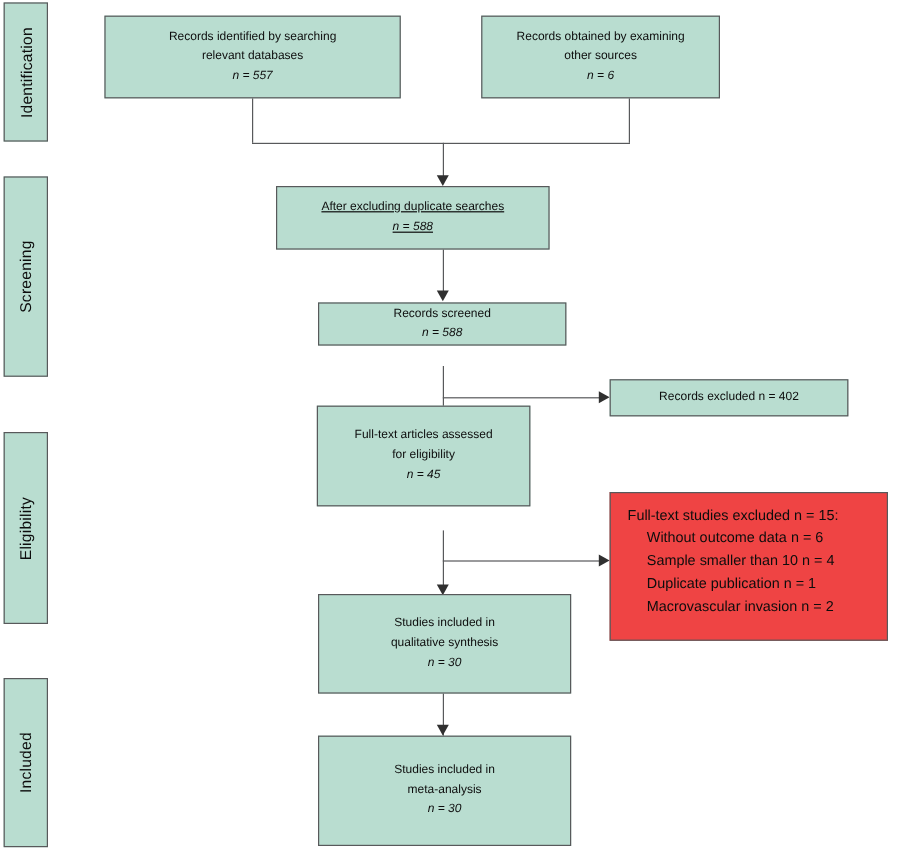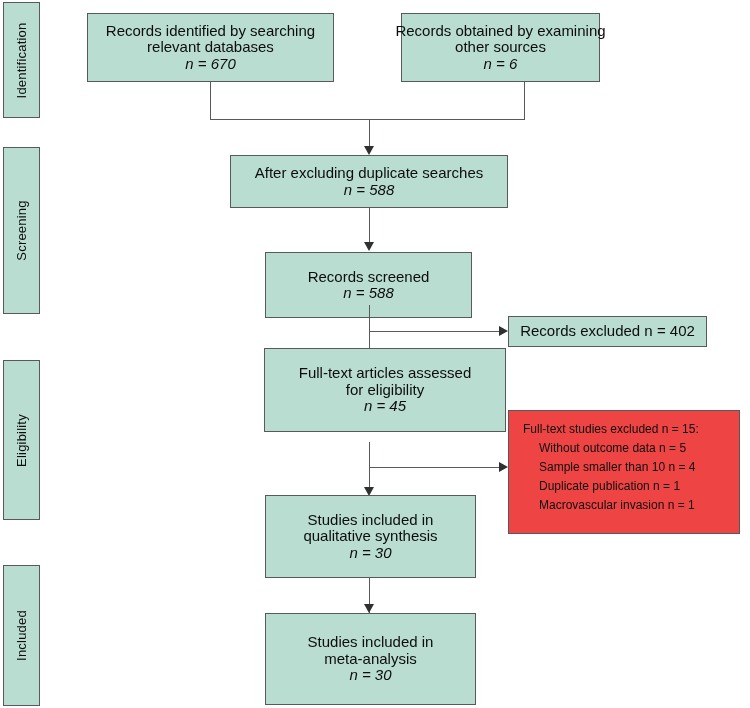"Records identified by searching" .fbox { font-size: 15px -> 10px }
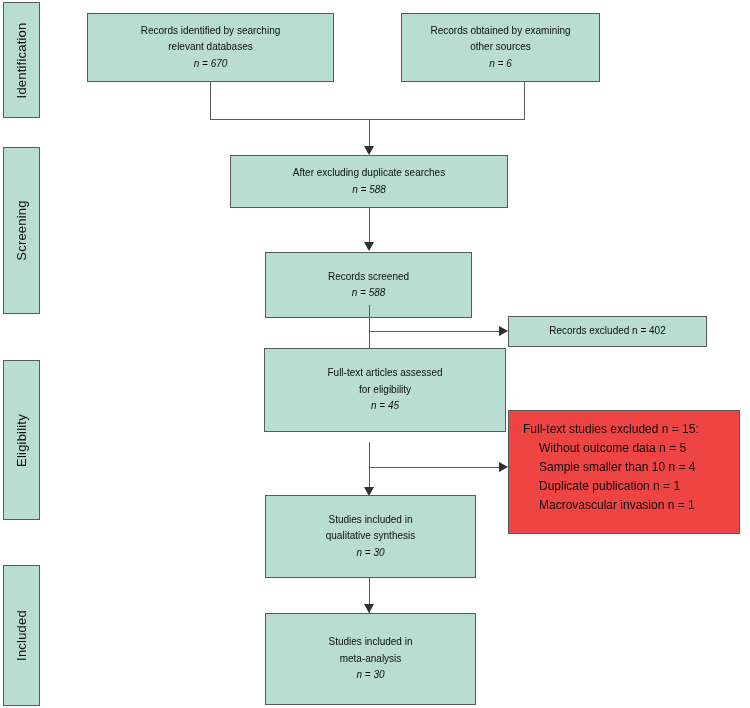"n = 670" span.ln { text: 670 -> 557 }
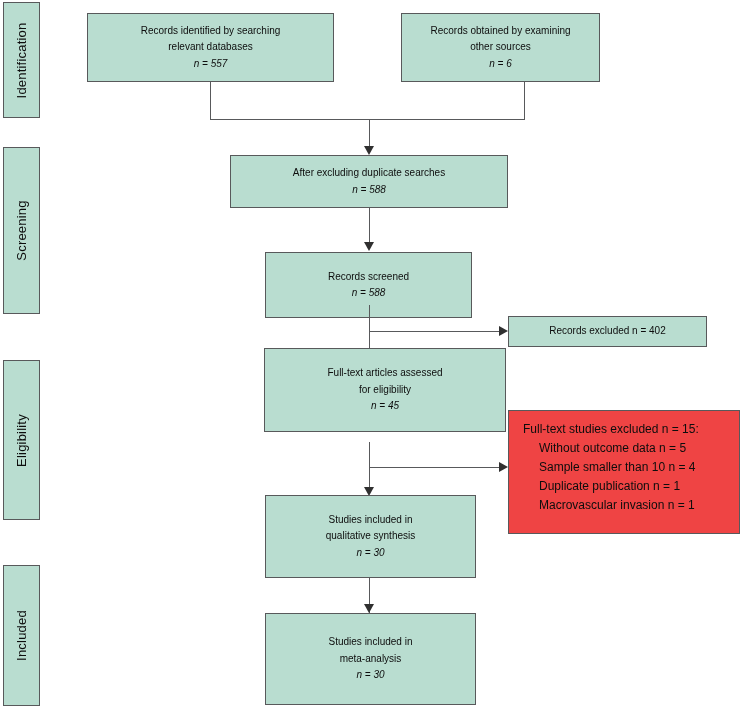"After excluding duplicate searches" div.fbox { text-decoration: none -> underline; width: 278px -> 228px }
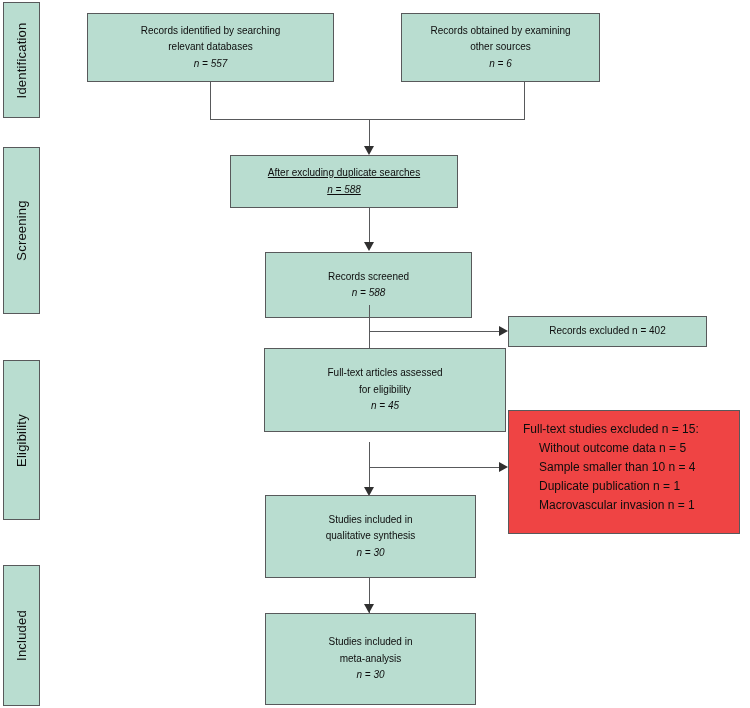"Records screened" div.fbox { height: 66px -> 36px }
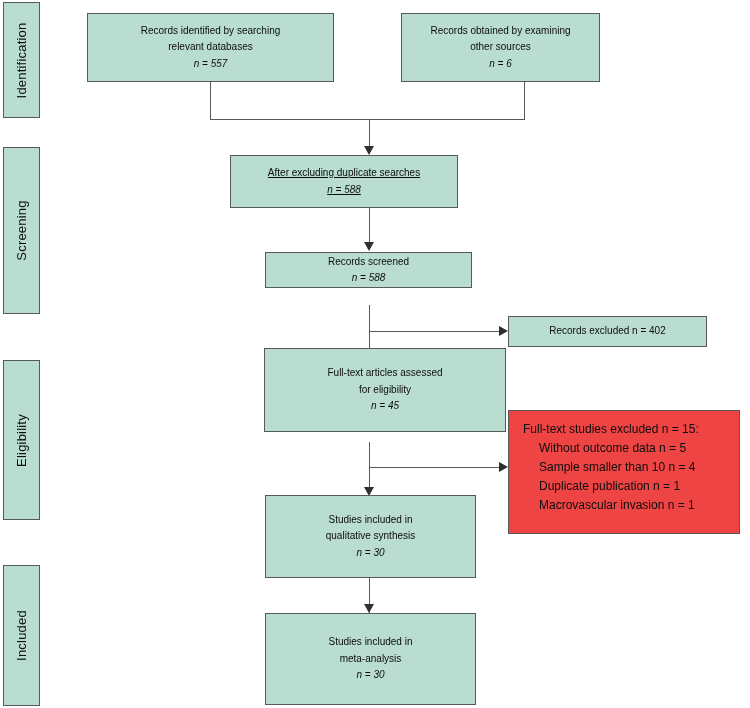"Full-text articles assessed" div.fbox { top: 348px -> 338px; width: 242px -> 178px }
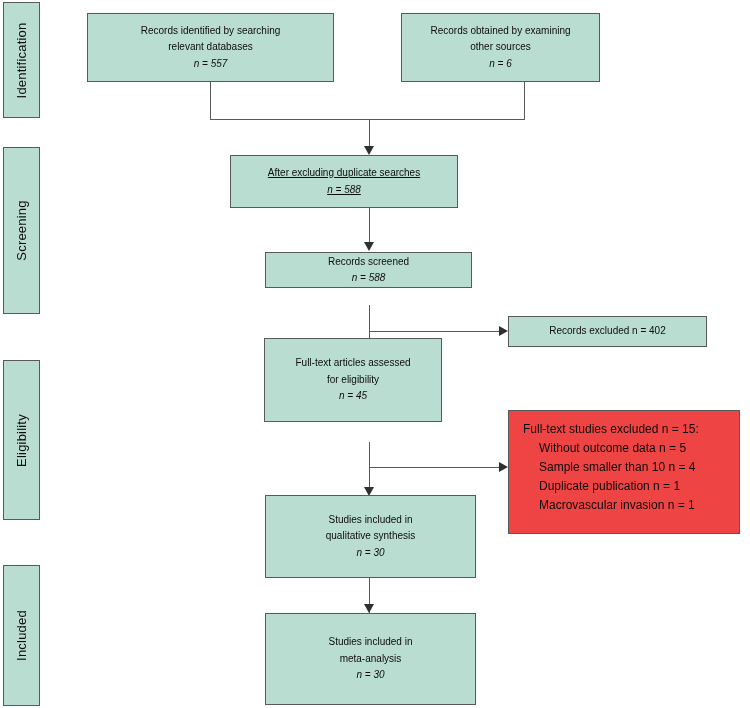"Without outcome data n =" span.lb-item { text: 5 -> 6 }
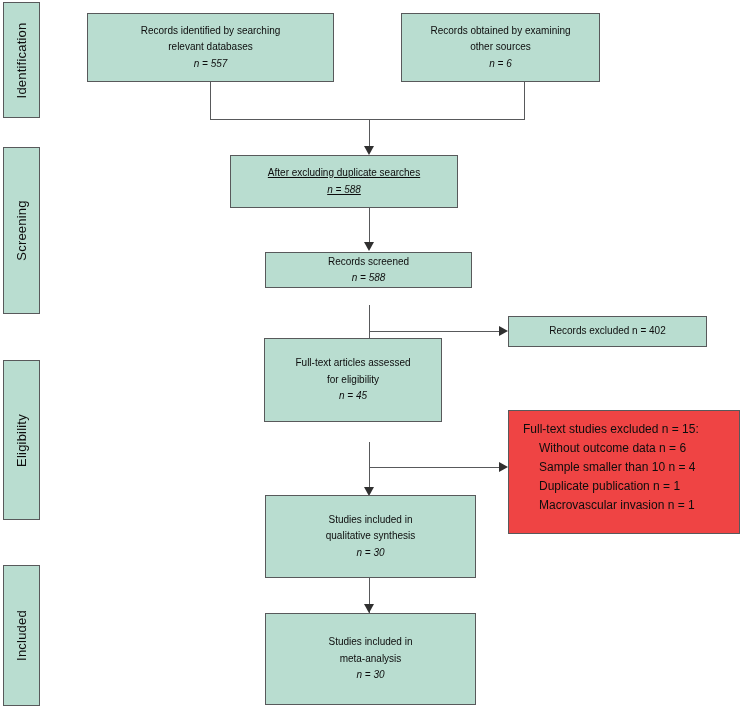"Macrovascular invasion n = 1" span.lb-item { text: 1 -> 2 }
